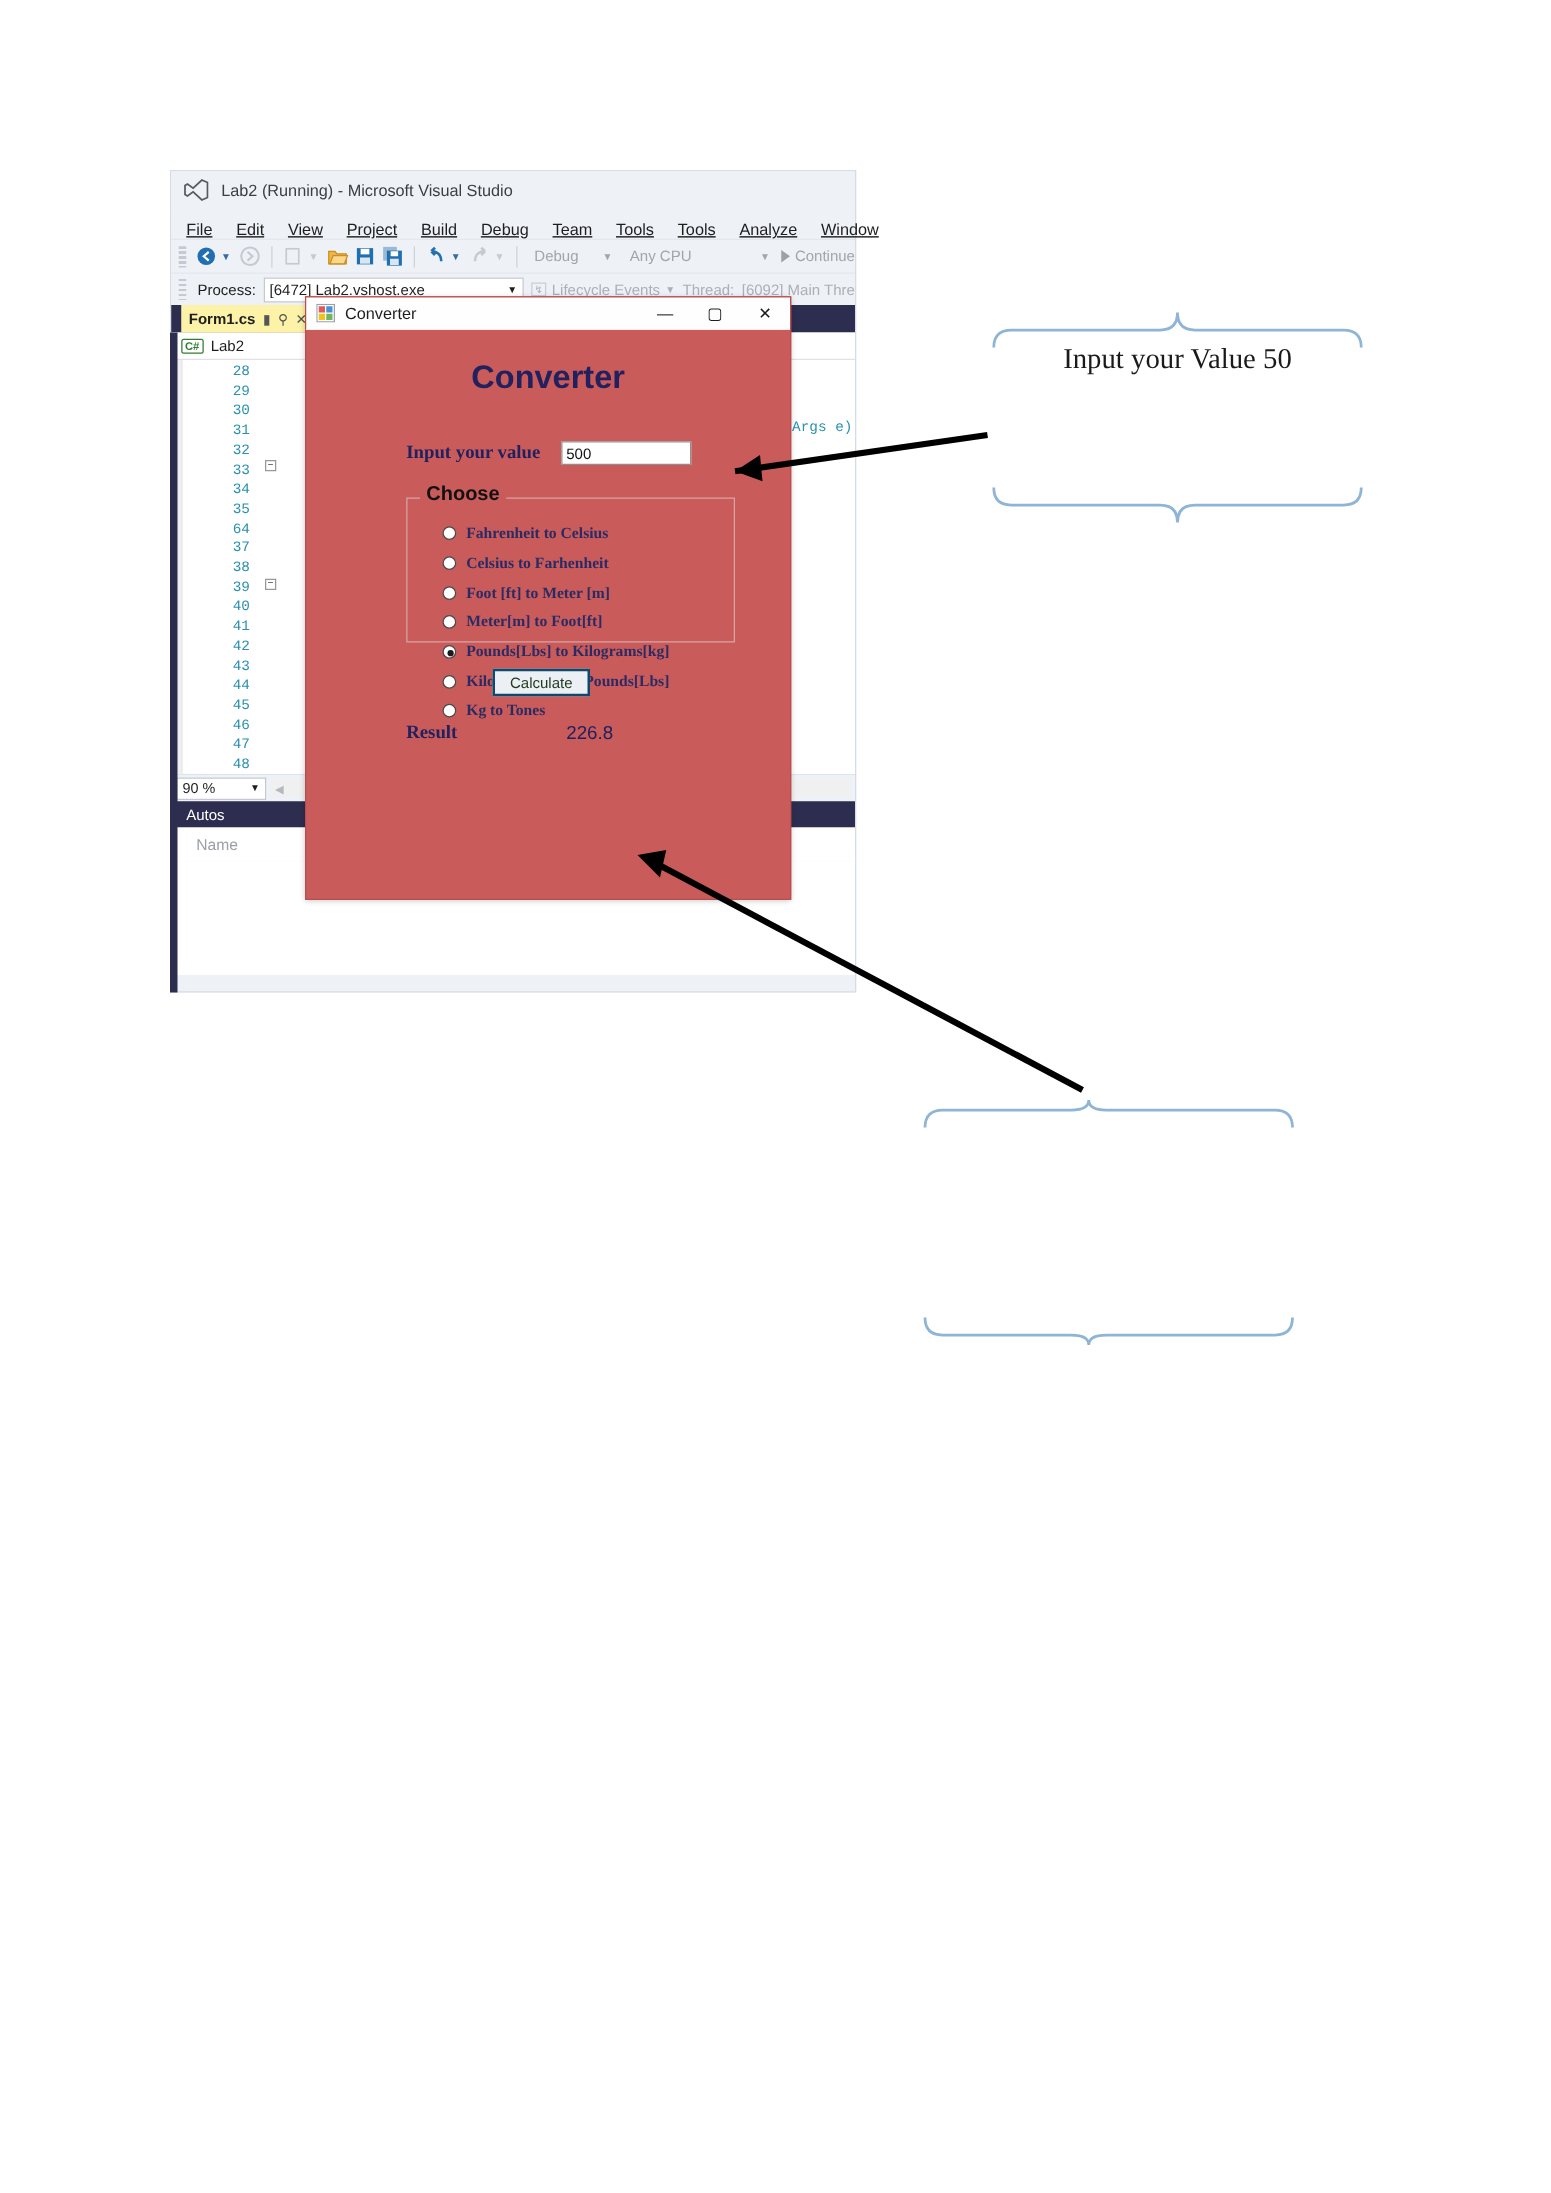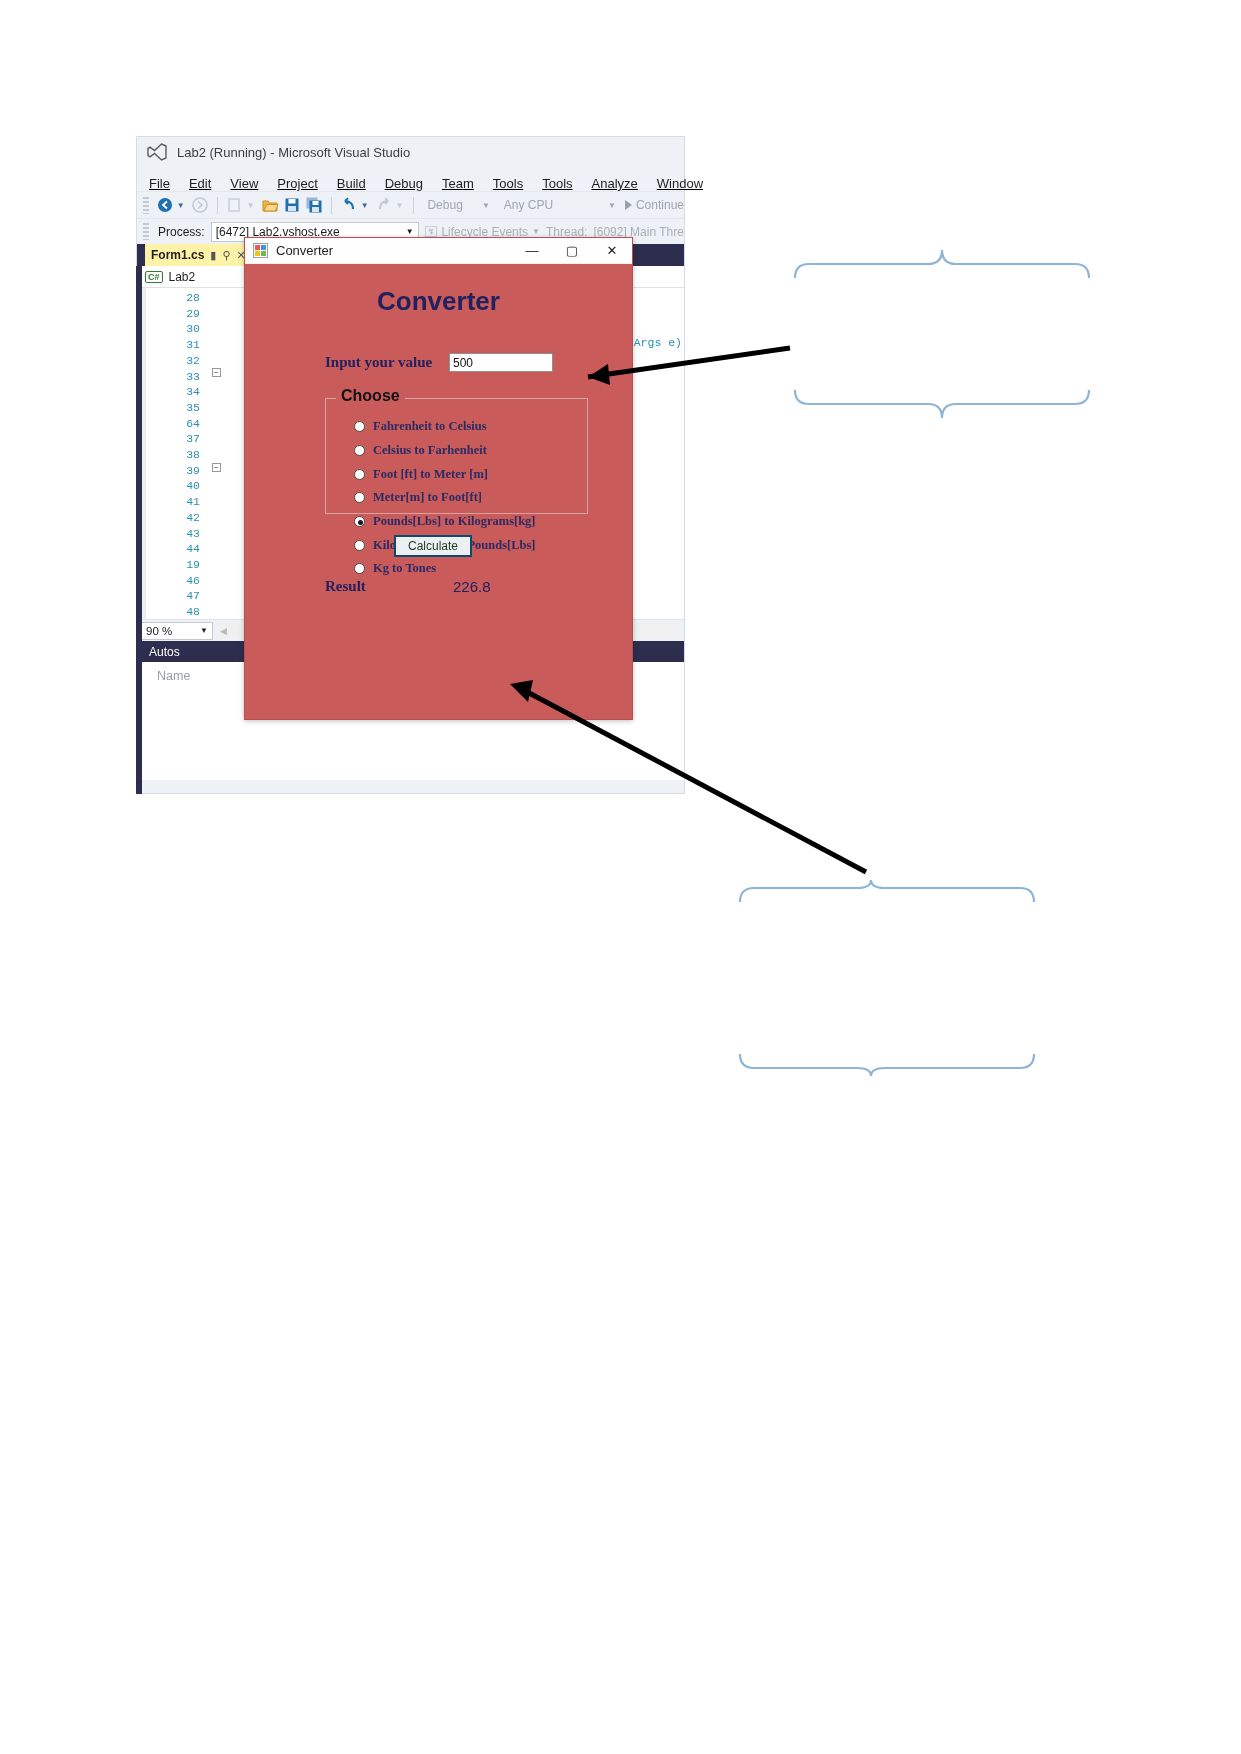"Input your Value 50" div.ctext { html: none -> <div>Input your Value 50</div> }
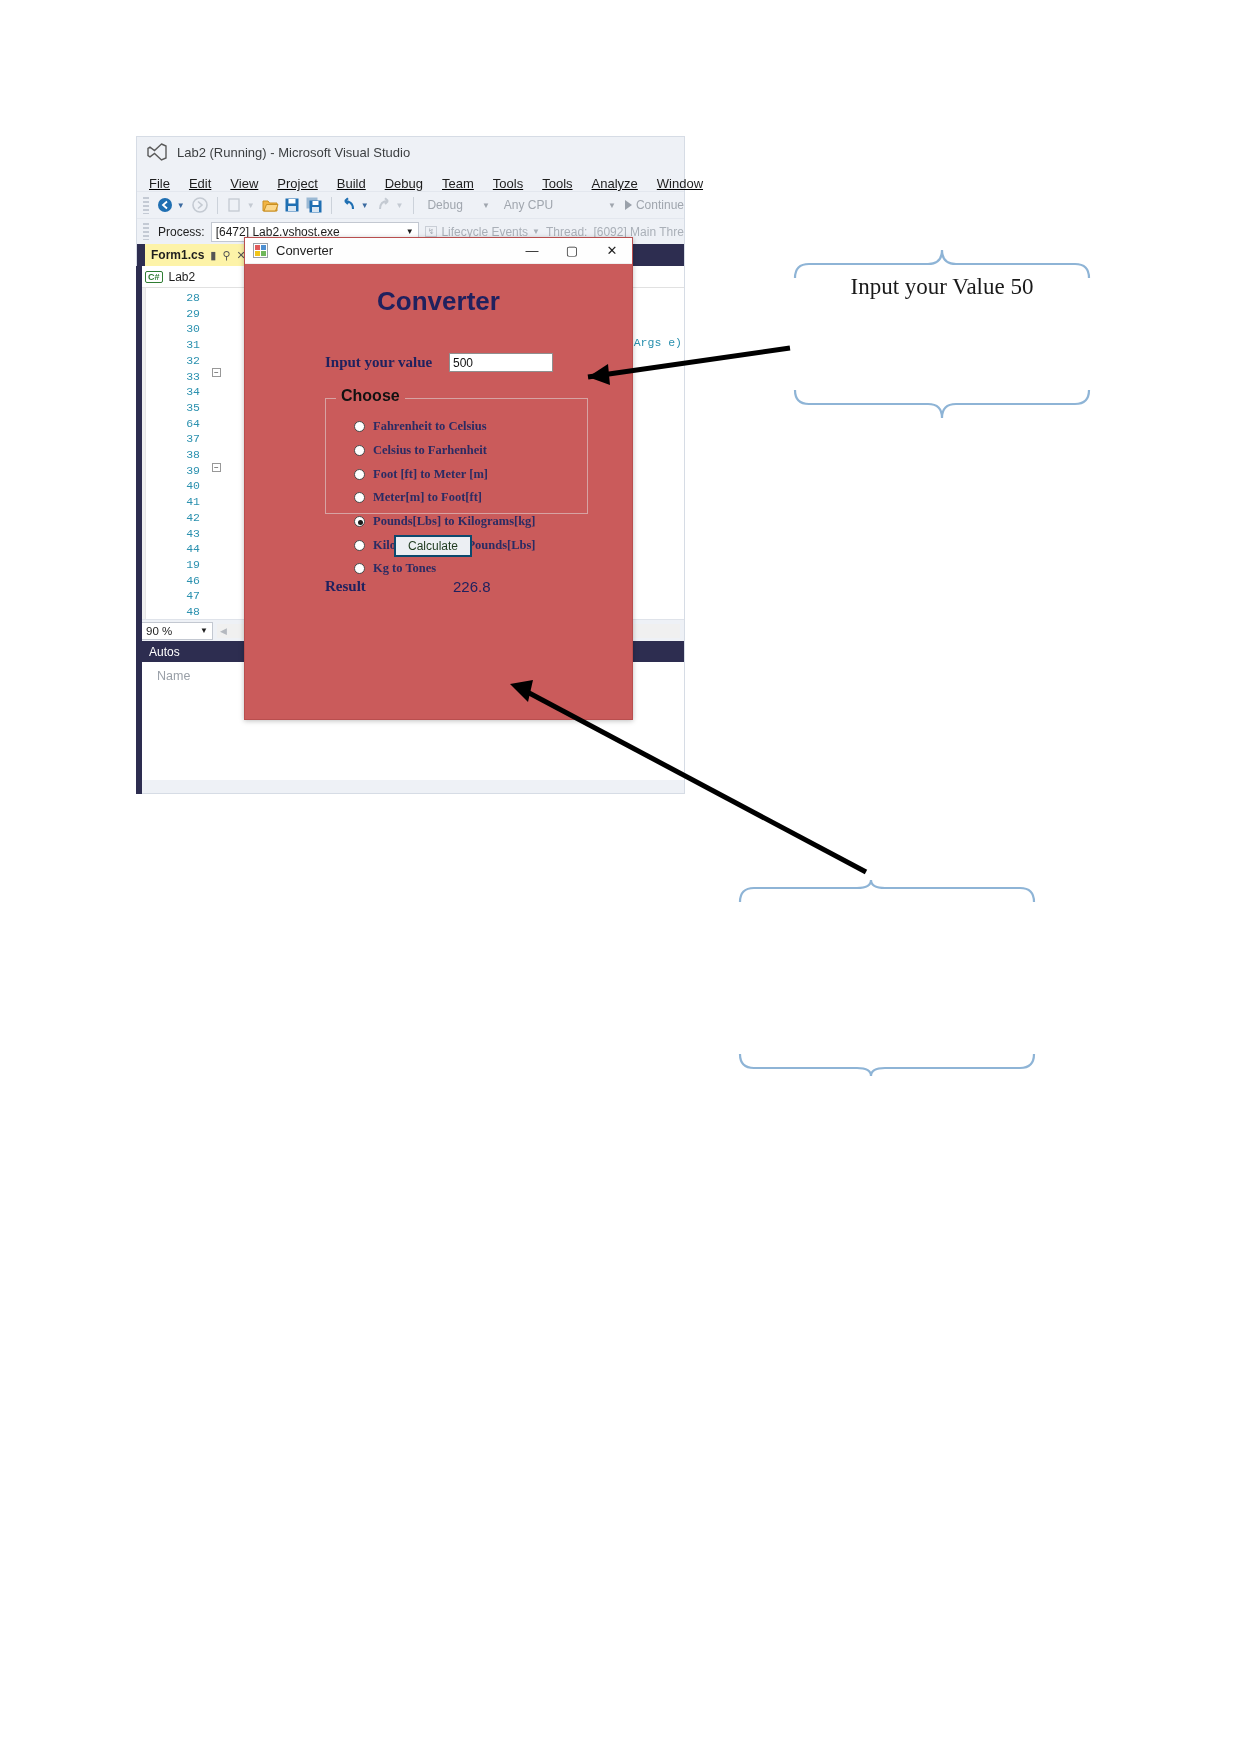"19" div { text: 19 -> 45 }
